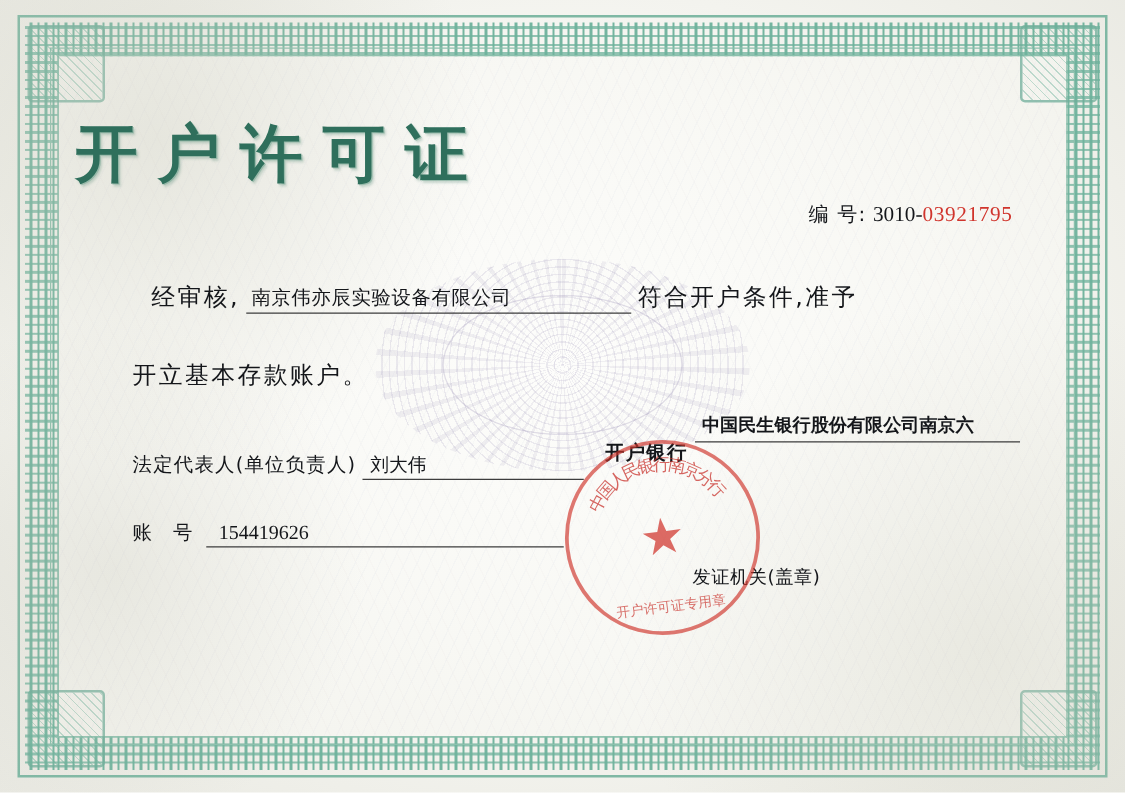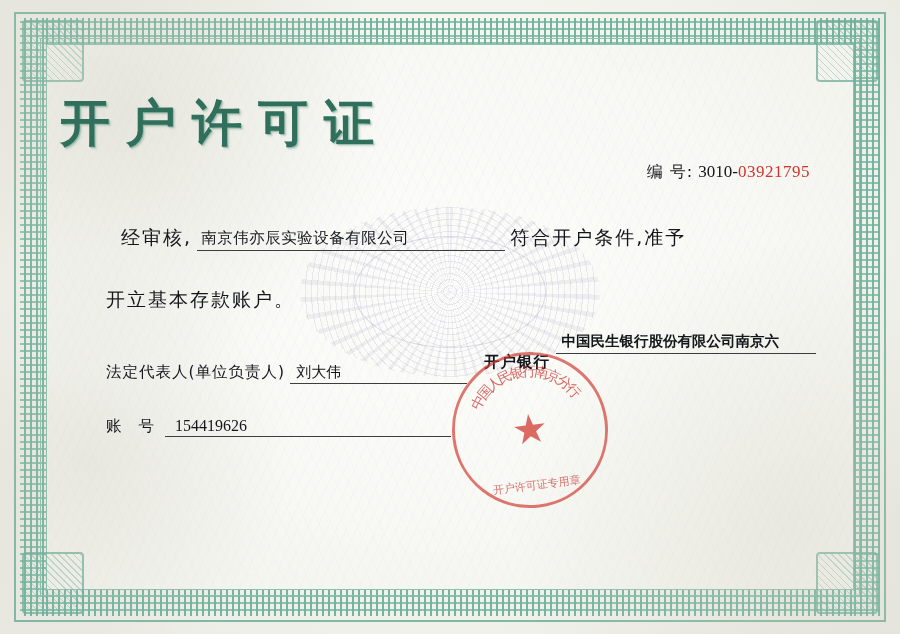"发证机关(盖章)" div.issuer-label { html: none -> <div>发证机关(盖章)</div> }
